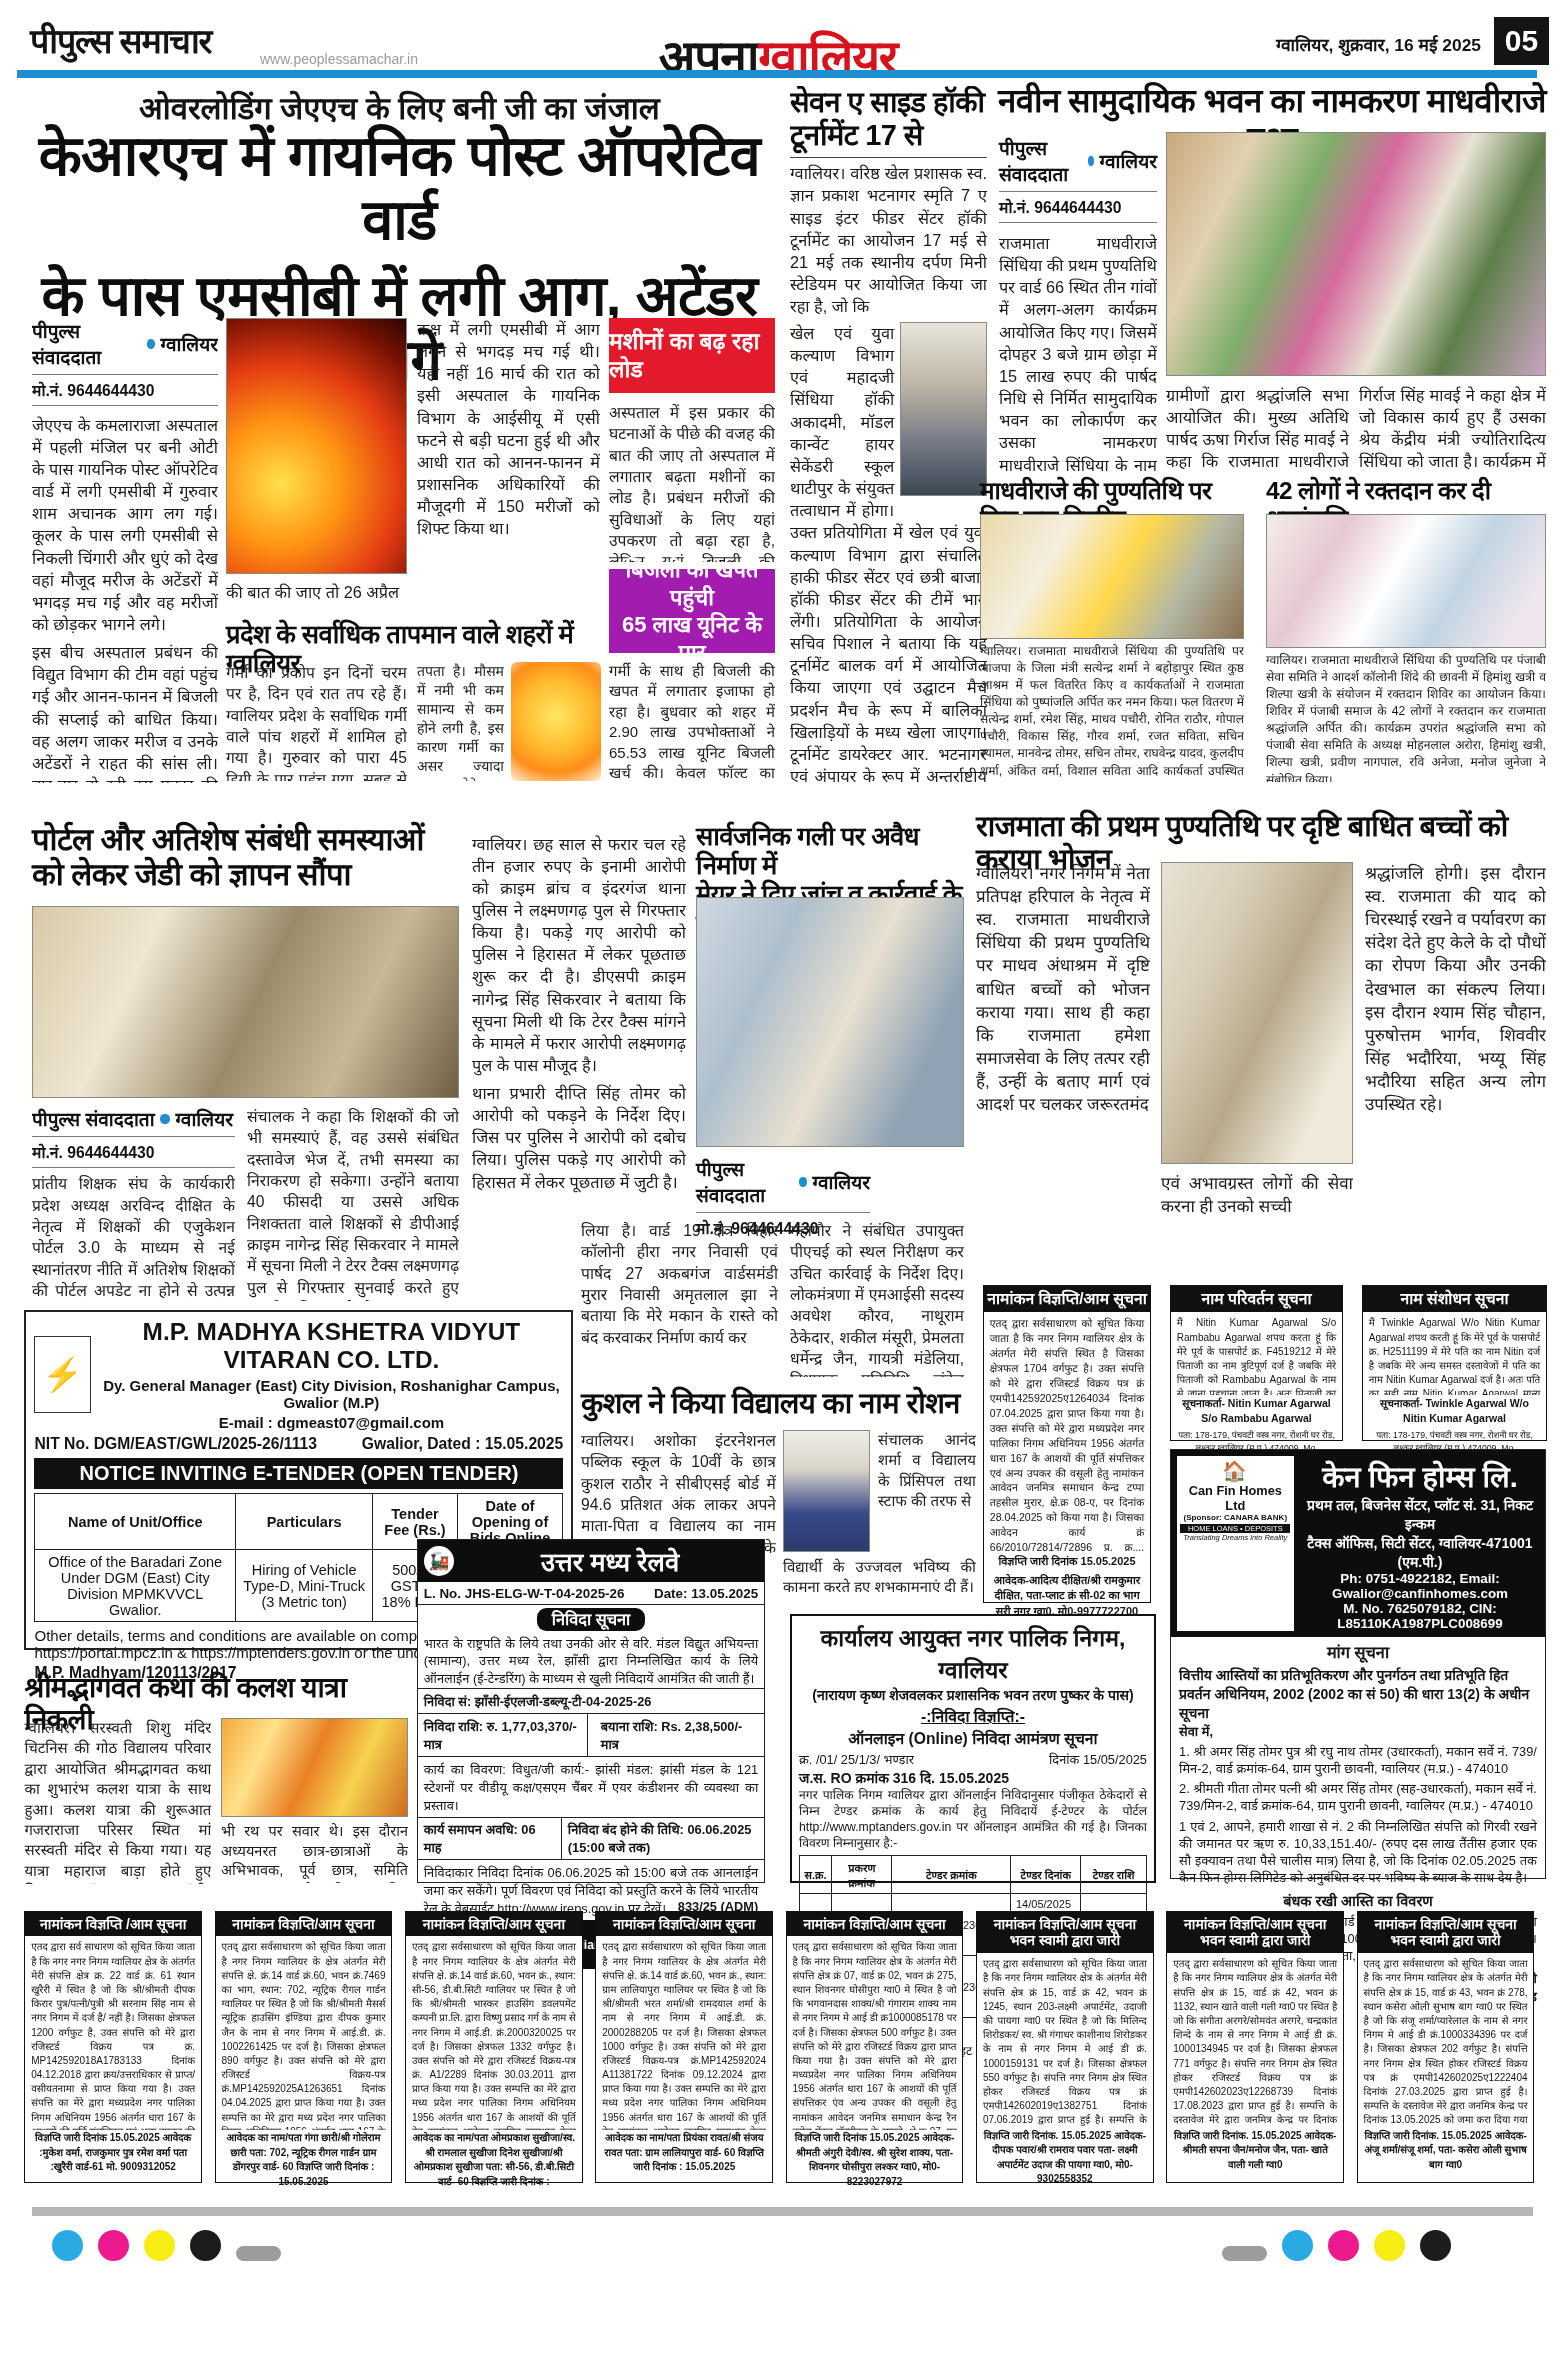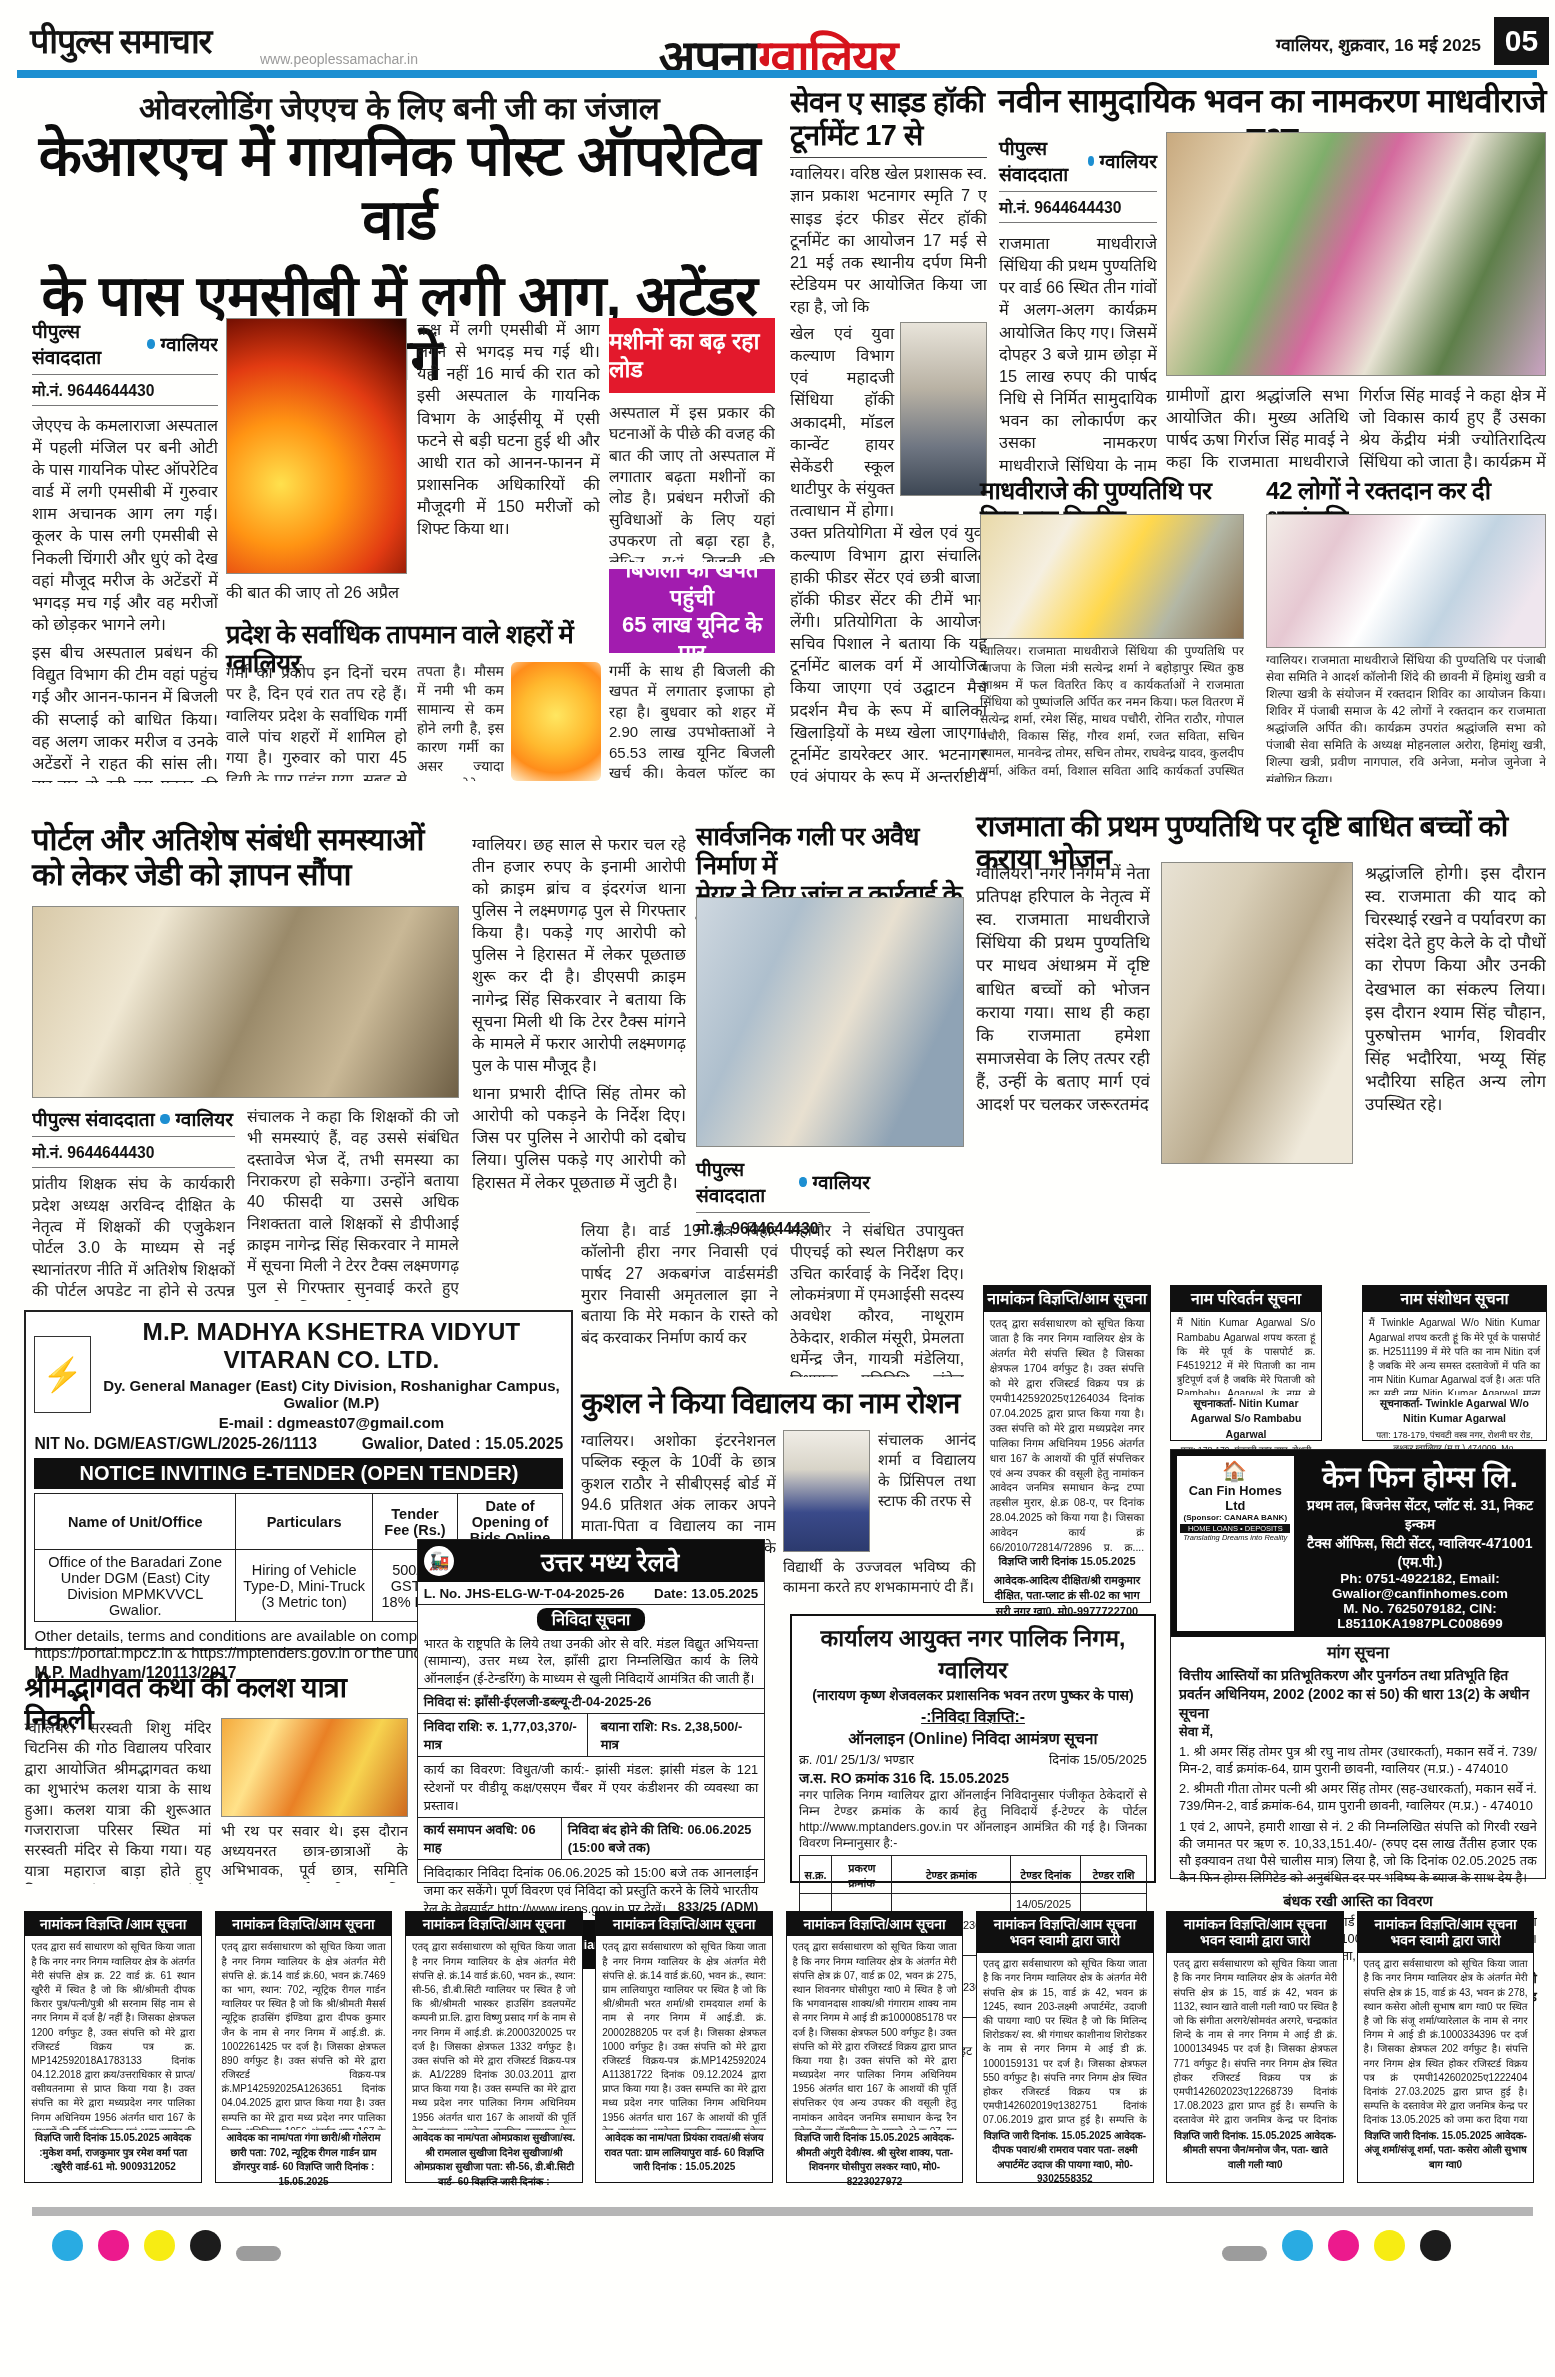"एवं अभावग्रस्त लोगों की सेवा" div.abs { html: none -> <div> <p>एवं अभावग्रस्त लोगों की सेवा करना ही उनको सच्ची</p> </div> }
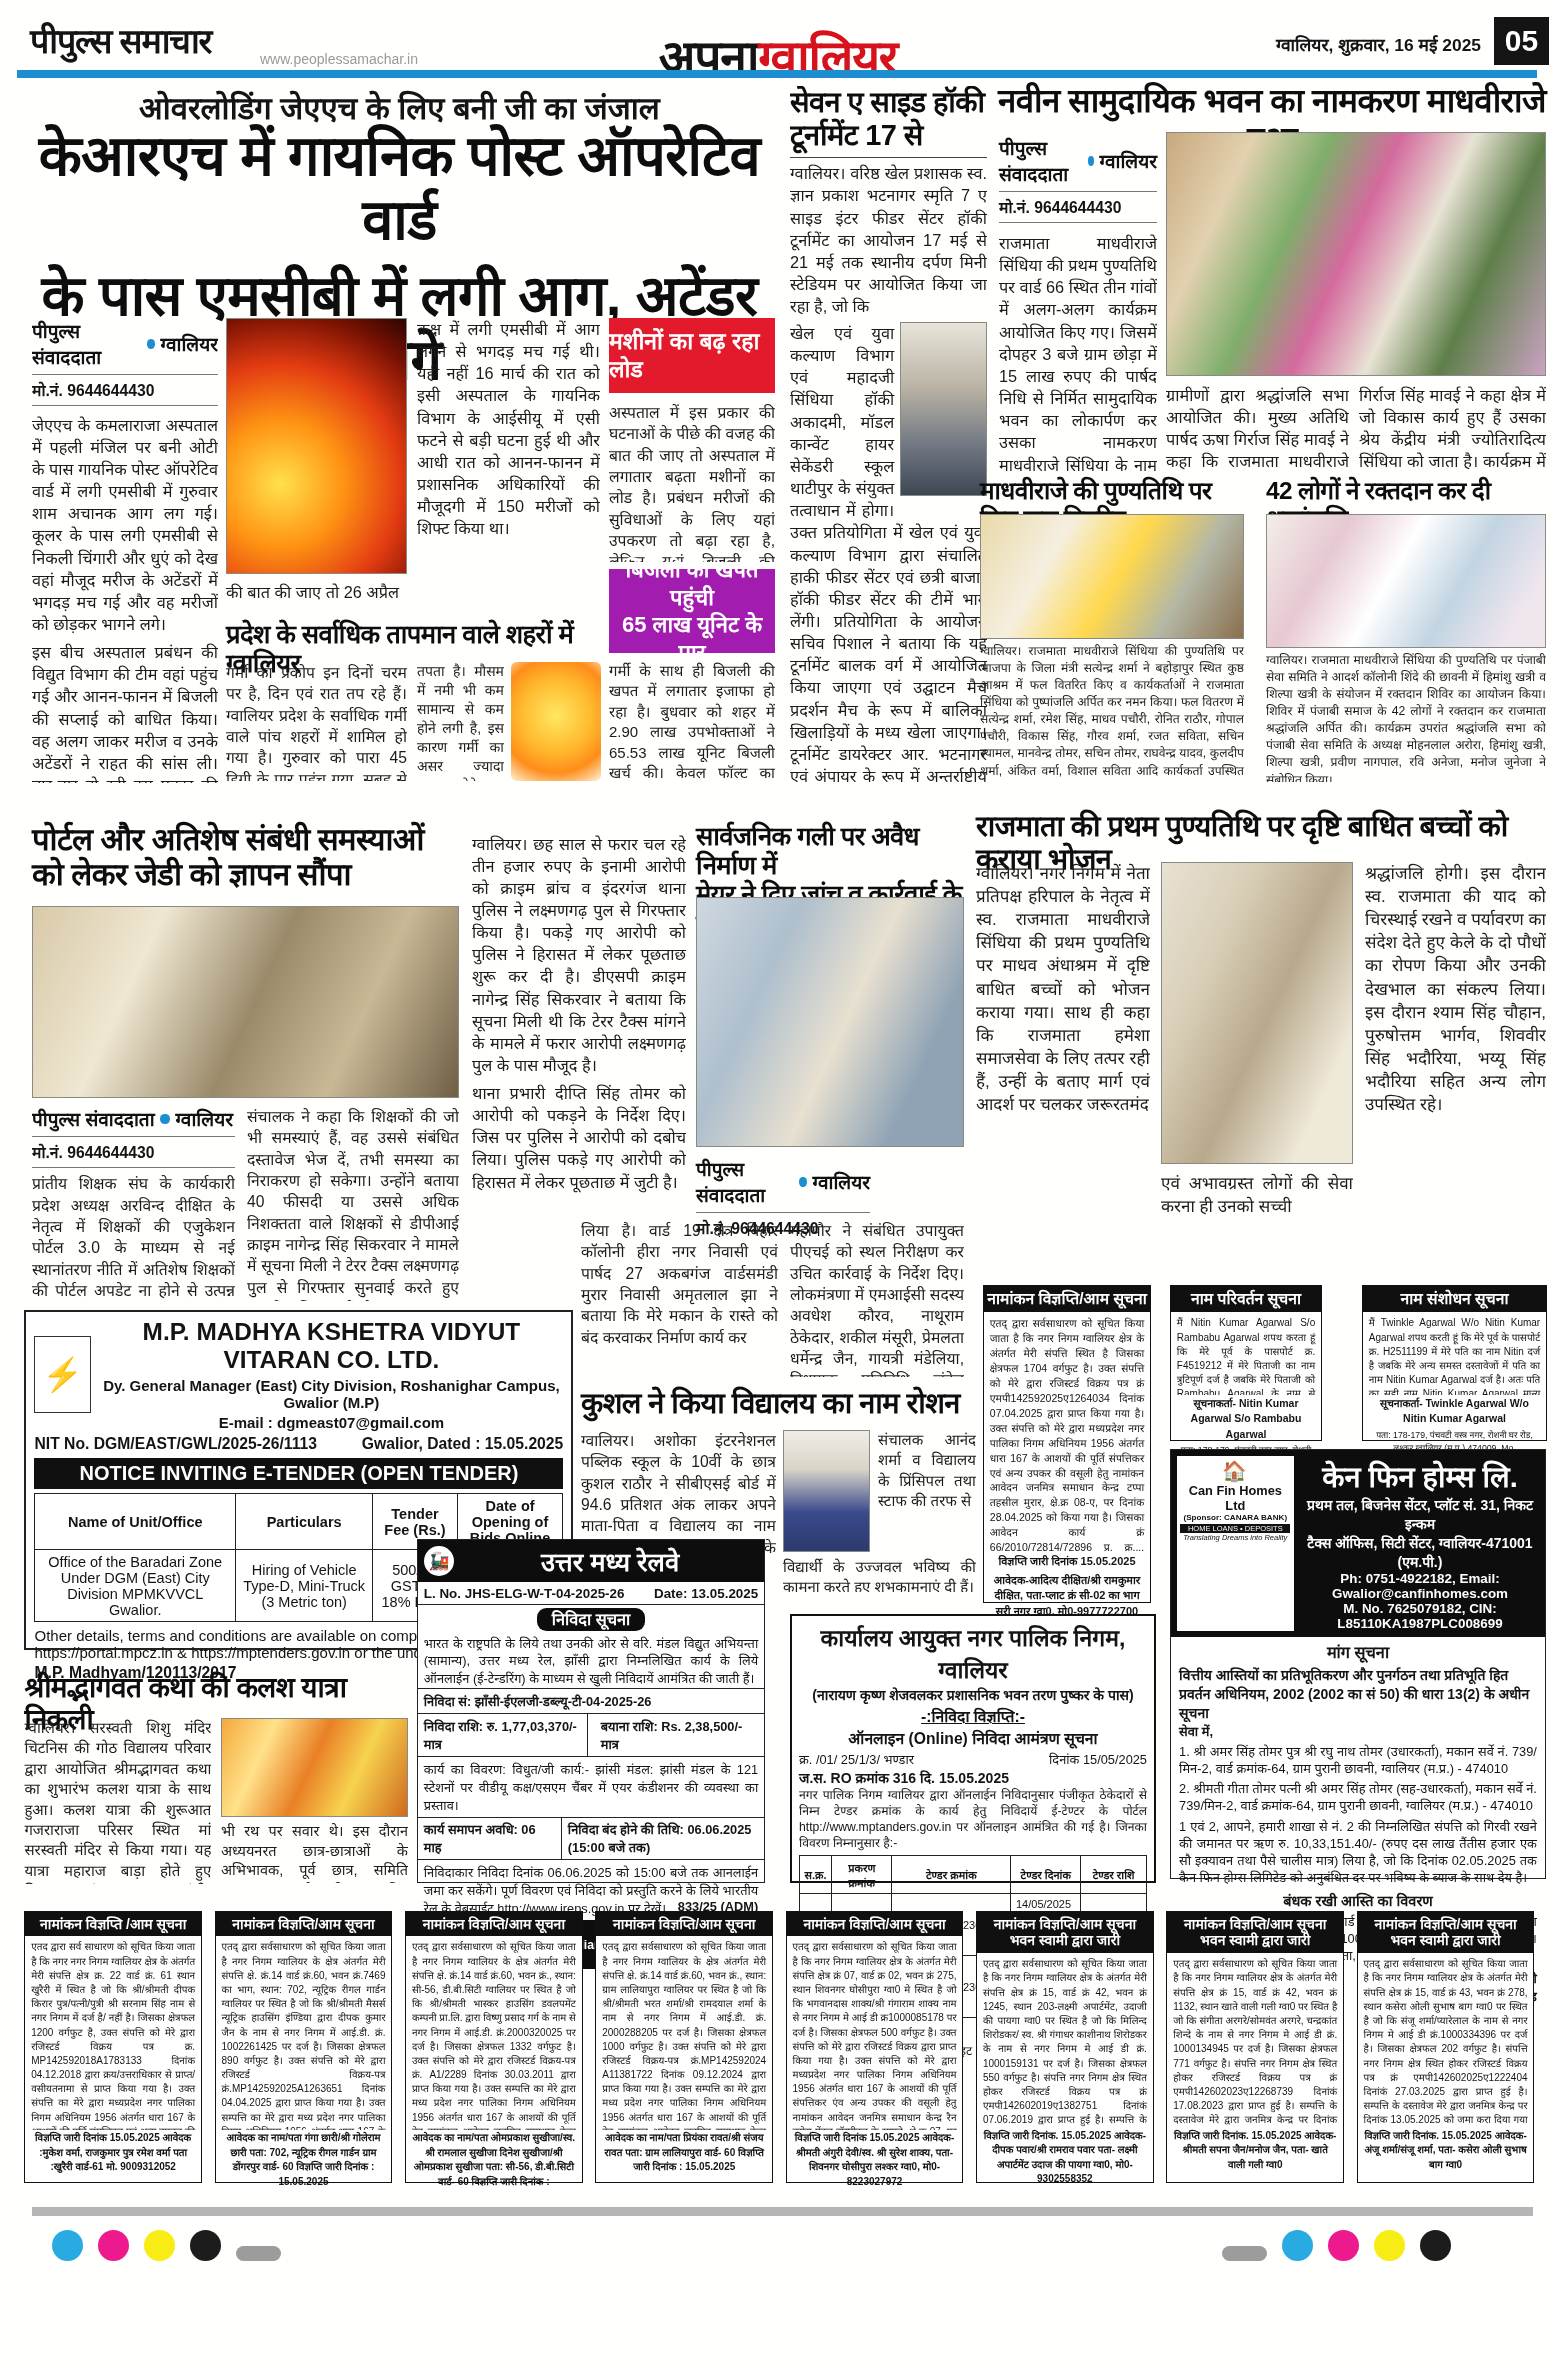"नाम परिवर्तन सूचना" div.abs { width: 152px -> 173px }
